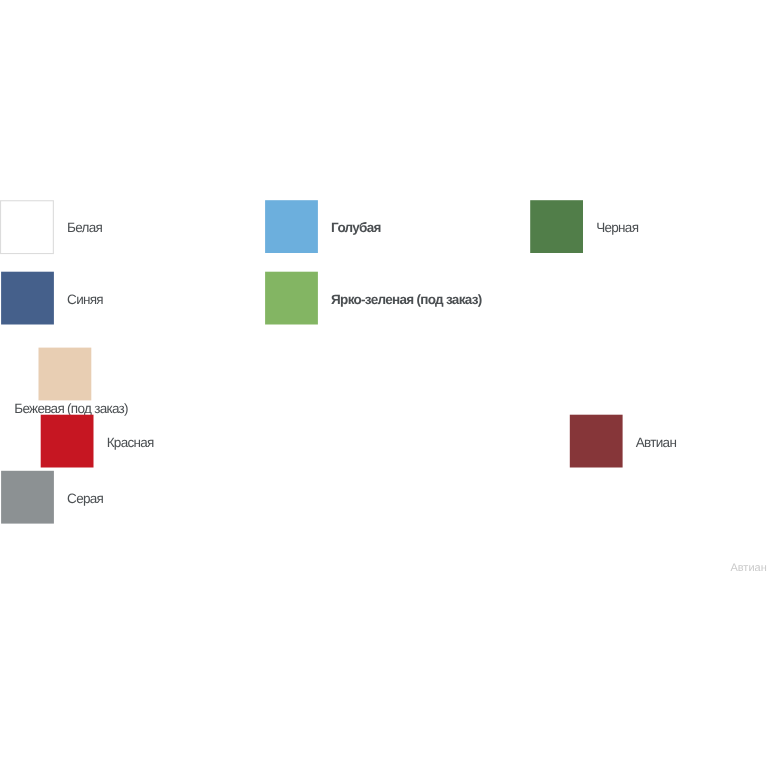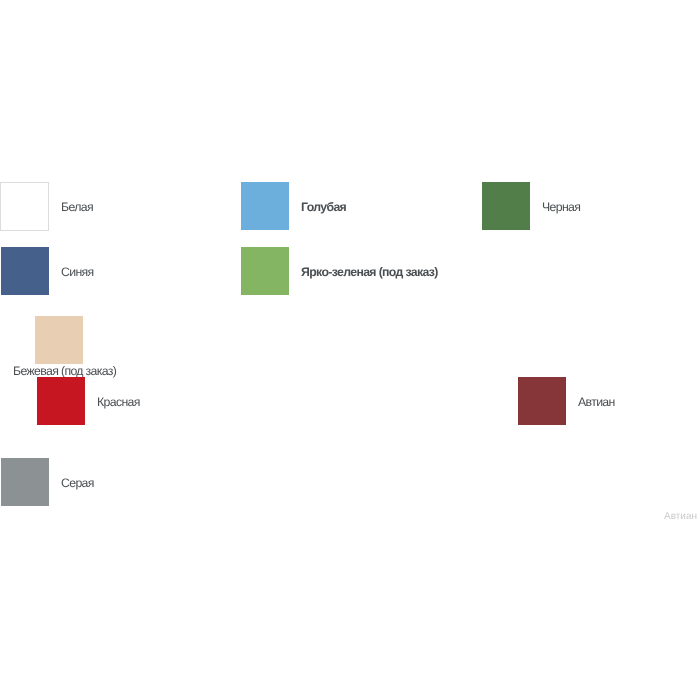"Серая" .row-4 { top: 458px -> 428px }
